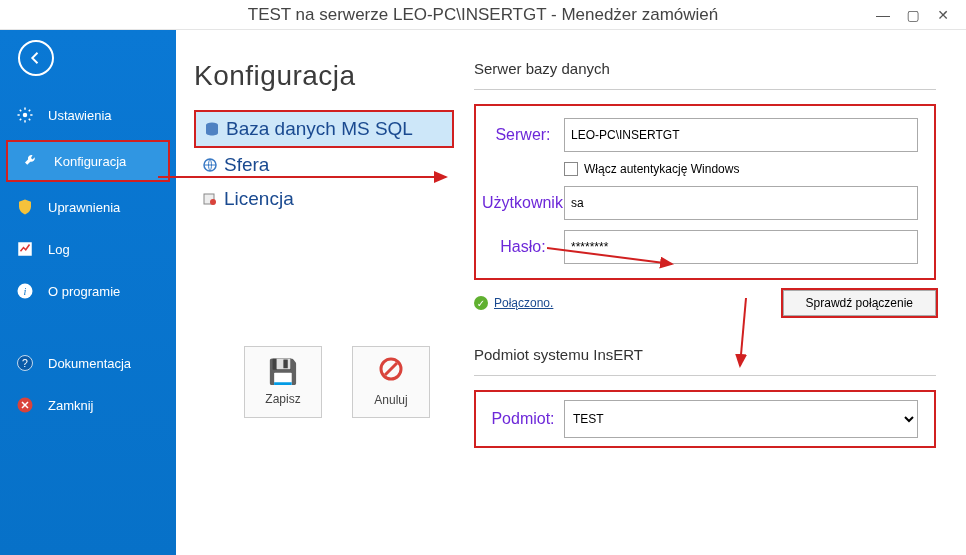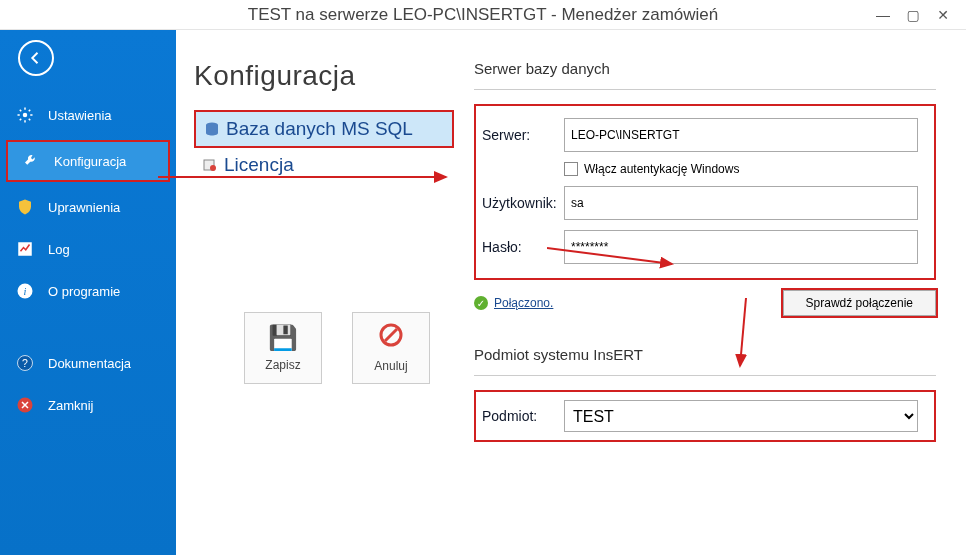"Serwer:" .form-label { color: #0f172a -> #6d28d9; font-size: 14px -> 16px; text-align: none -> center }
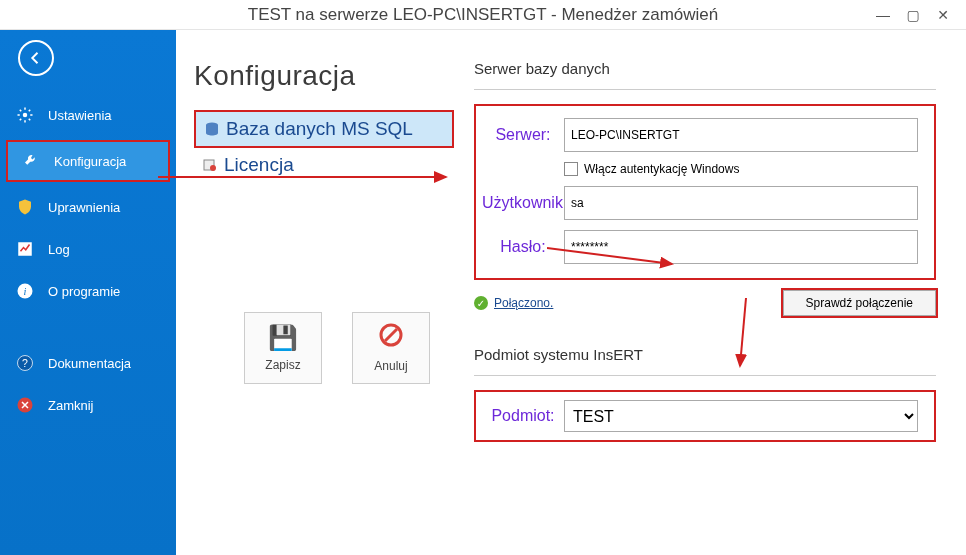"Sfera" div.subnav-item { html: none -> <div> <span> <svg> <circle></circle> <path></path> </svg> </span> <span>Sfera</span> </div> }
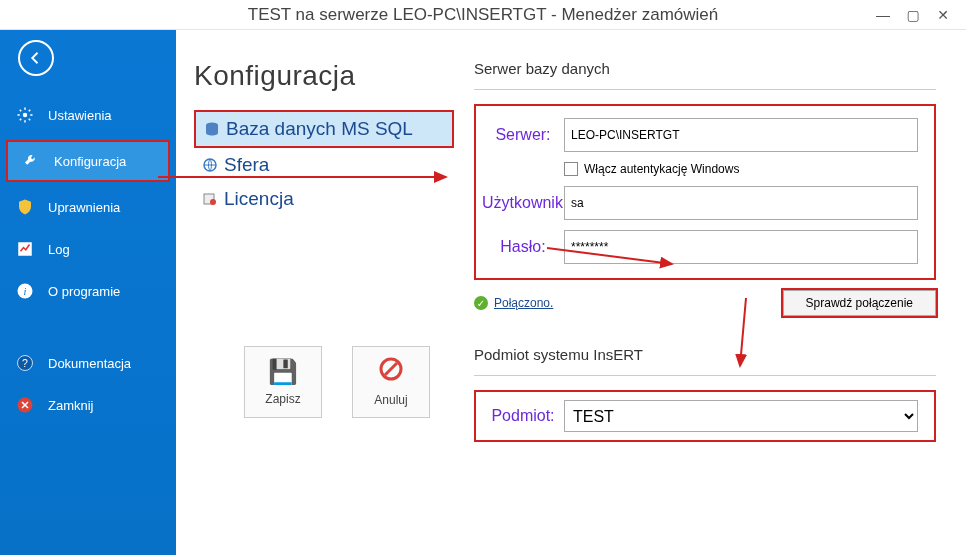"TEST" .combo { font-size: 16px -> 12px; height: 32px -> 38px }
